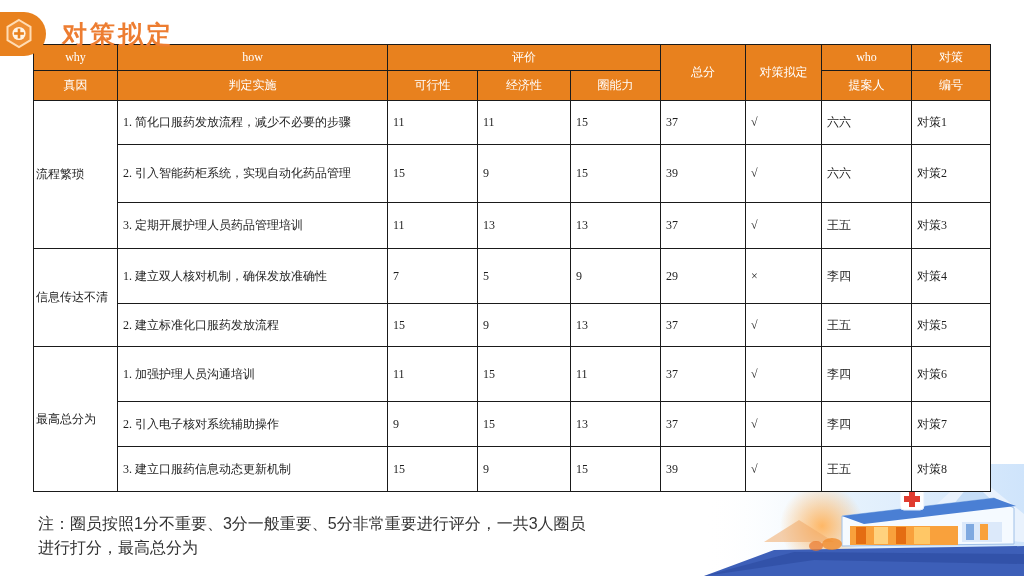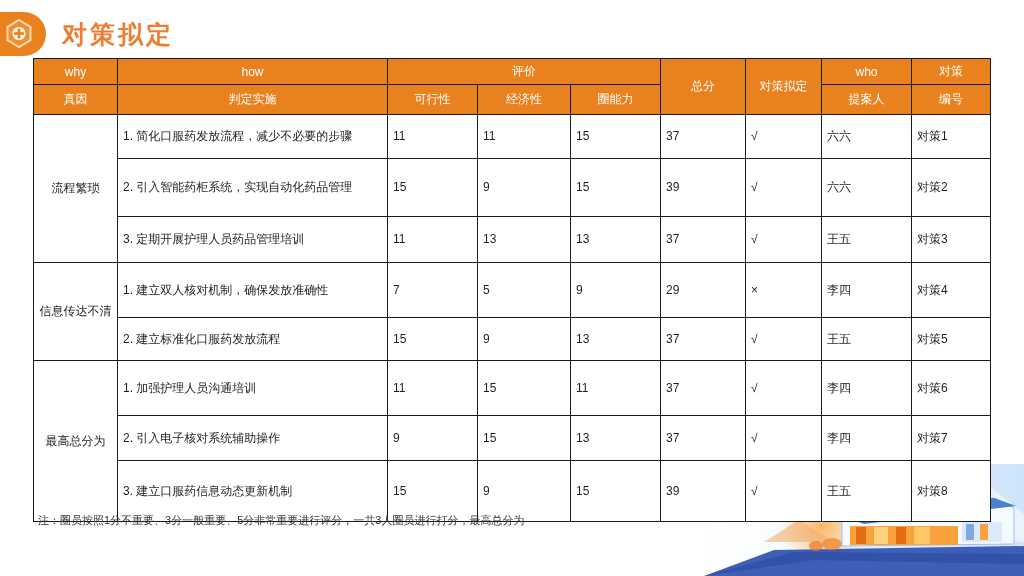"why" .table-wrap { font-family: none -> Liberation Serif, serif; top: 58px -> 44px }
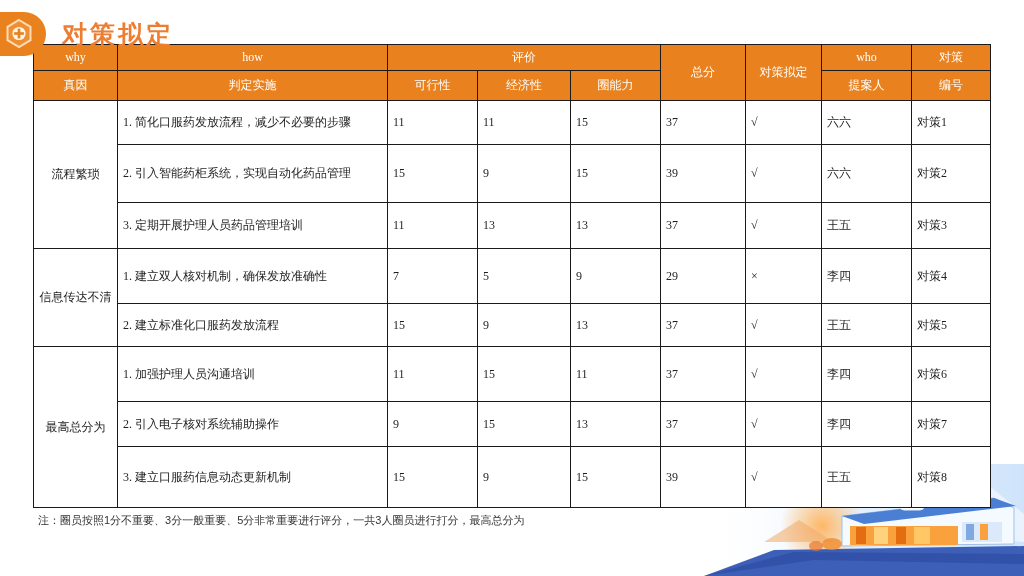"流程繁琐" tbody td.cause { text-align: center -> none }
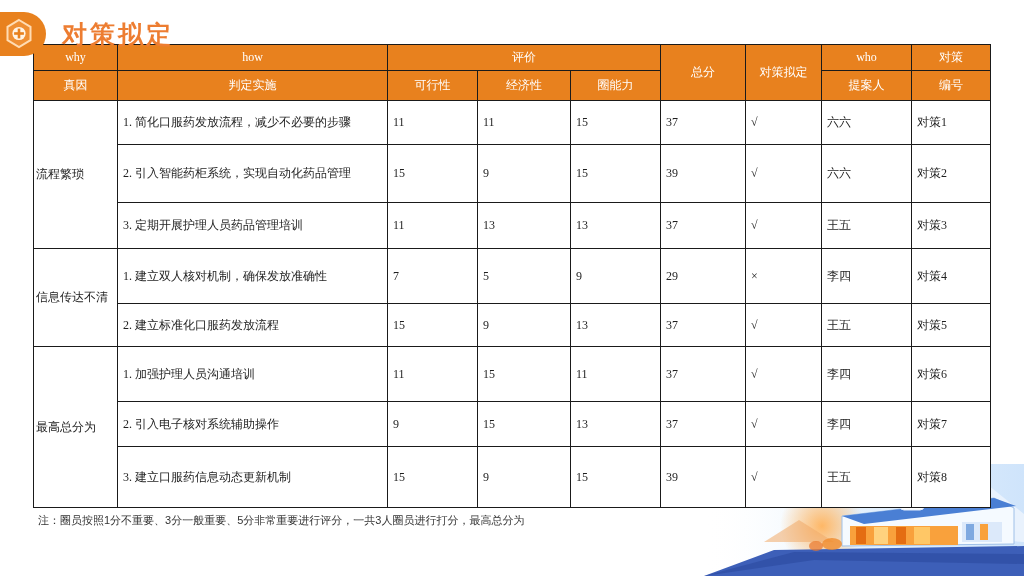"3. 建立口服药信息动态更新机制" tr { height: 61px -> 45px }
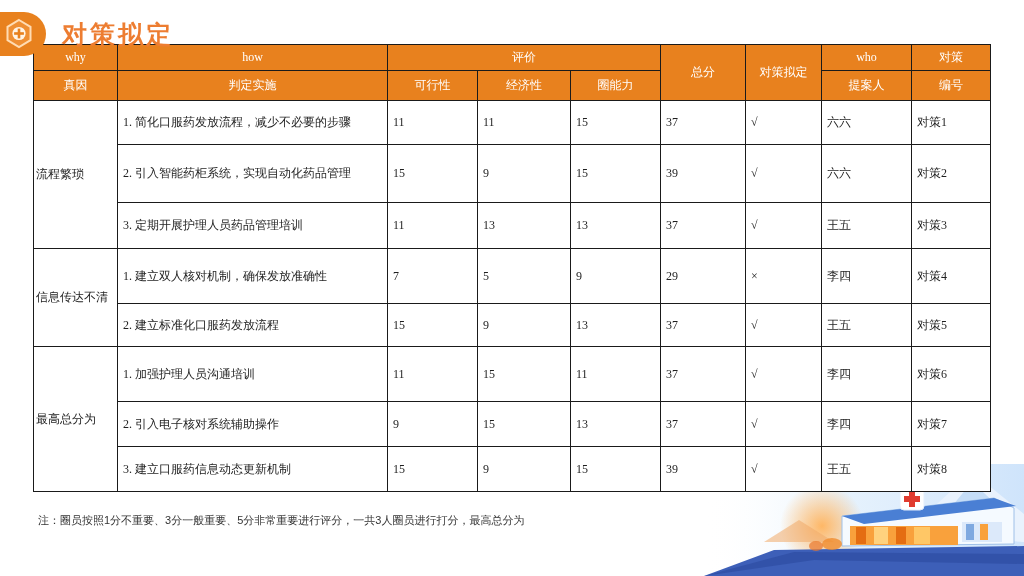"注：圈员按照1分不重要、3分一般重要、5分非常重要进行评分，一共3人圈员进行打分" .note { font-size: 11px -> 16px }
